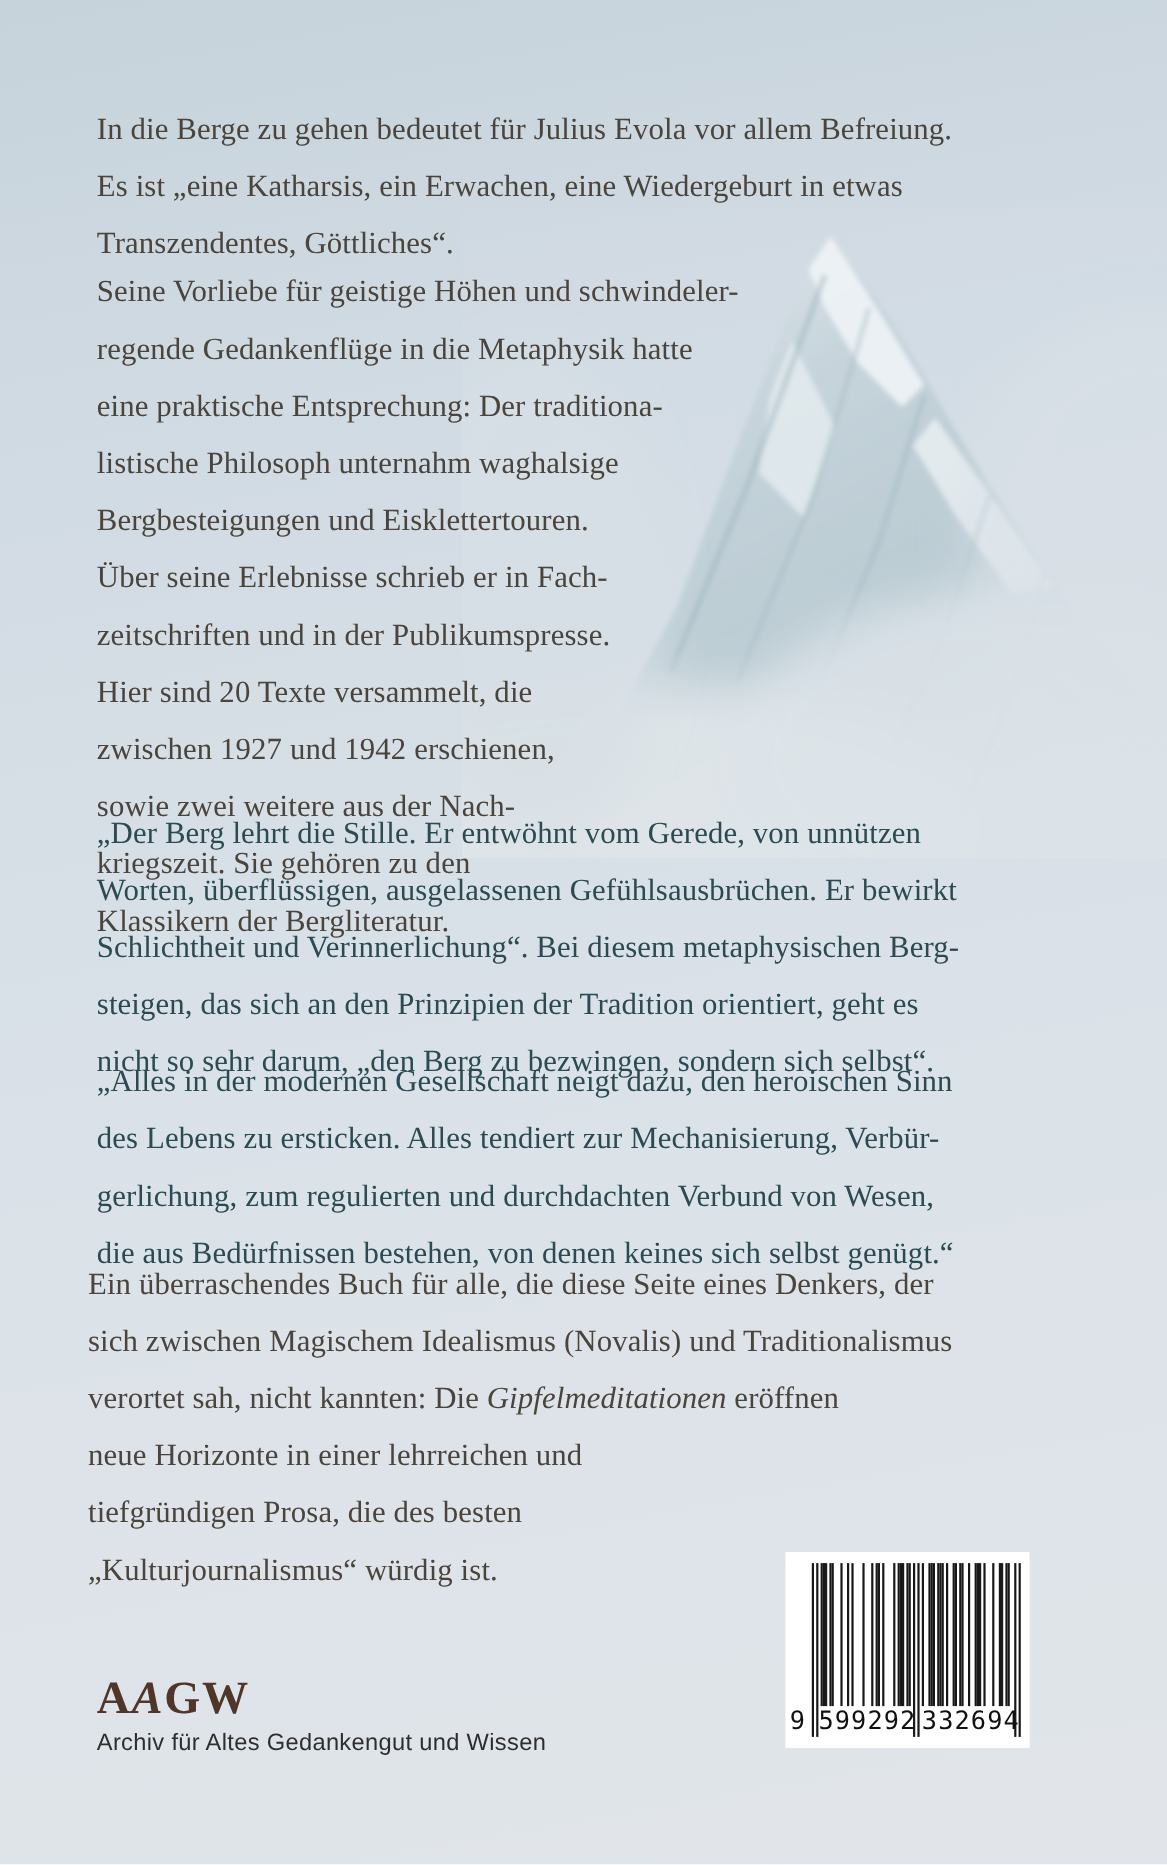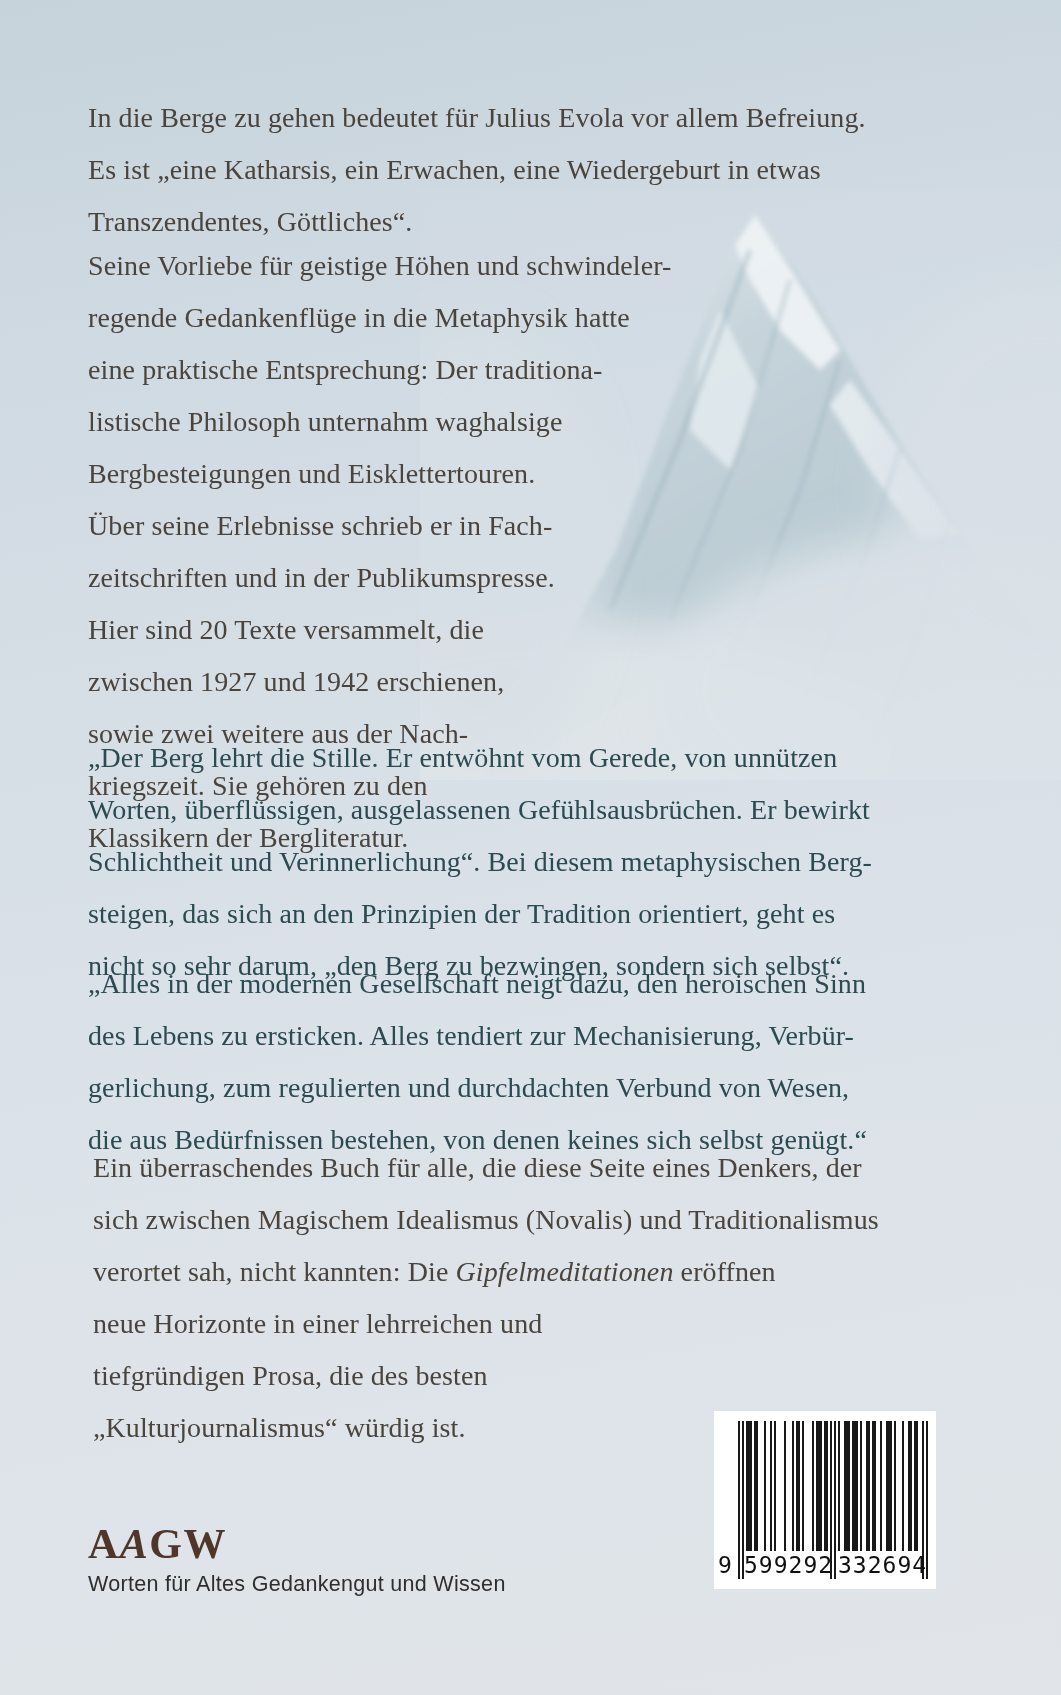"Ein überraschendes Buch für alle," .p-outro { left: 93px -> 80px }
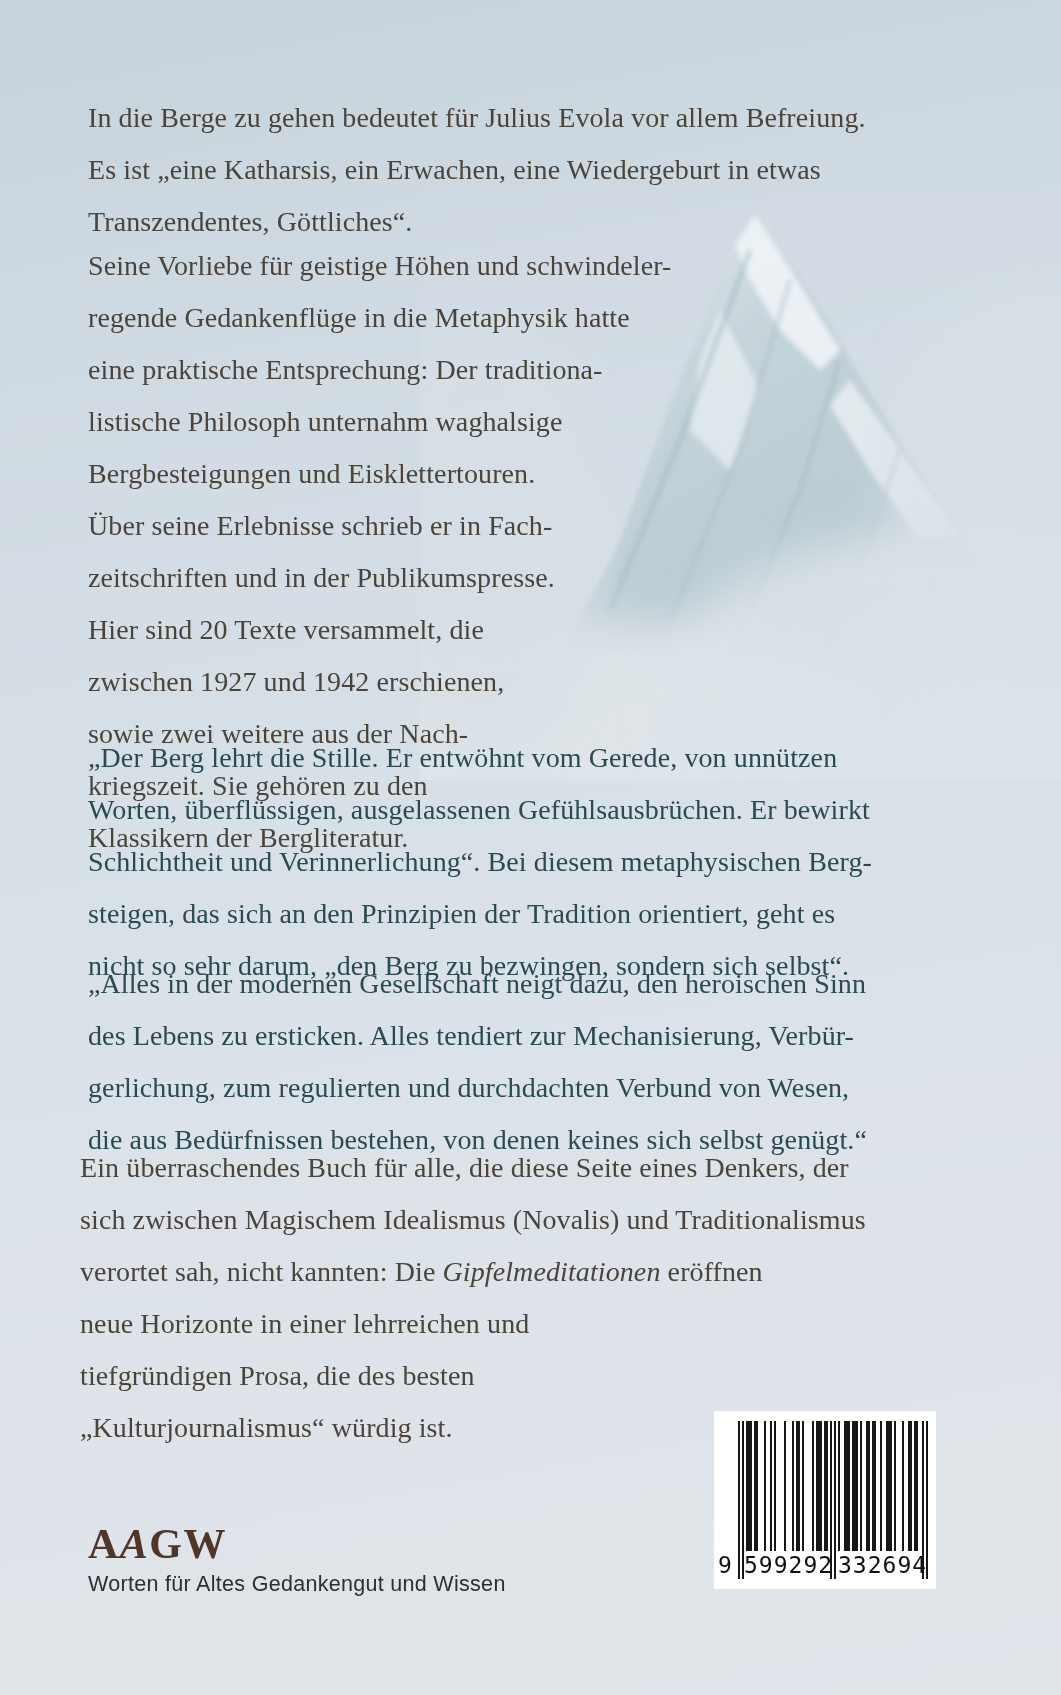"Worten für Altes Gedankengut und" div.publisher-name { text: Worten -> Archiv }
